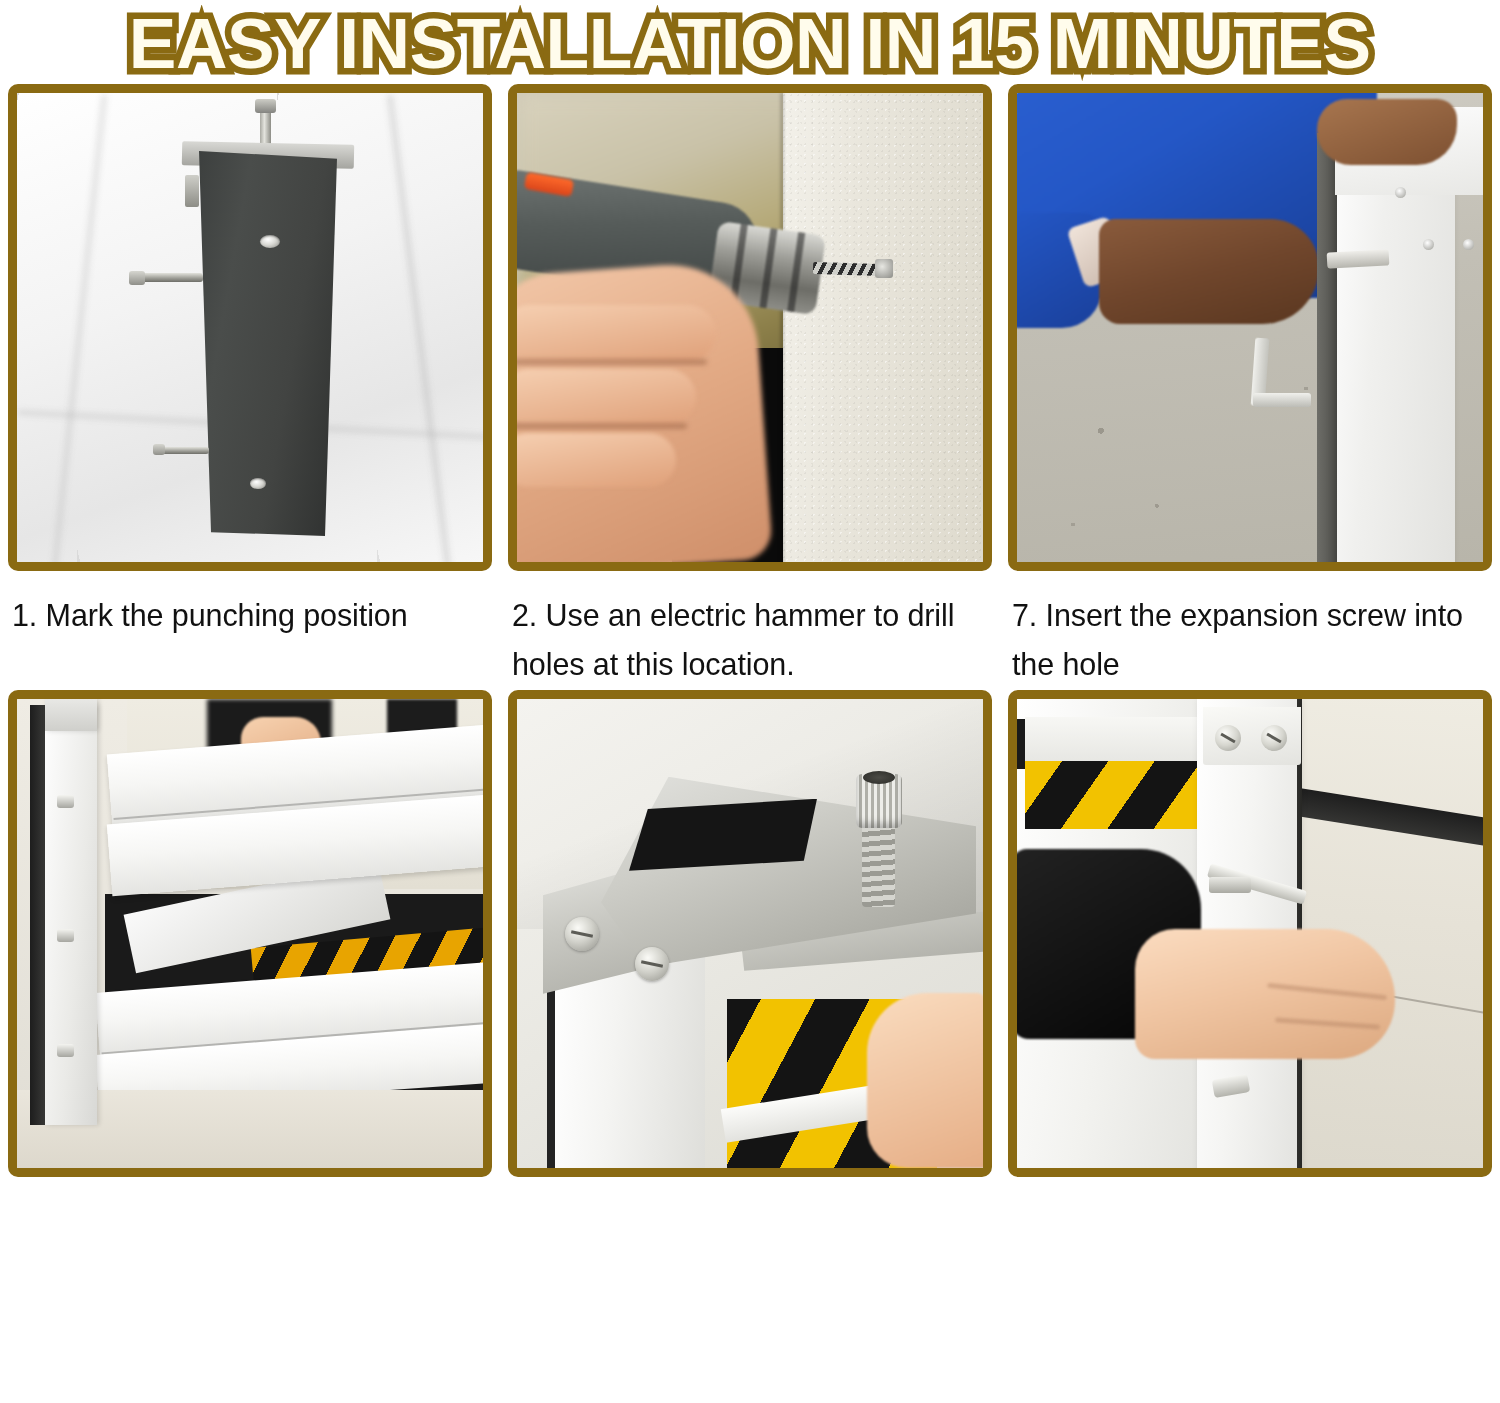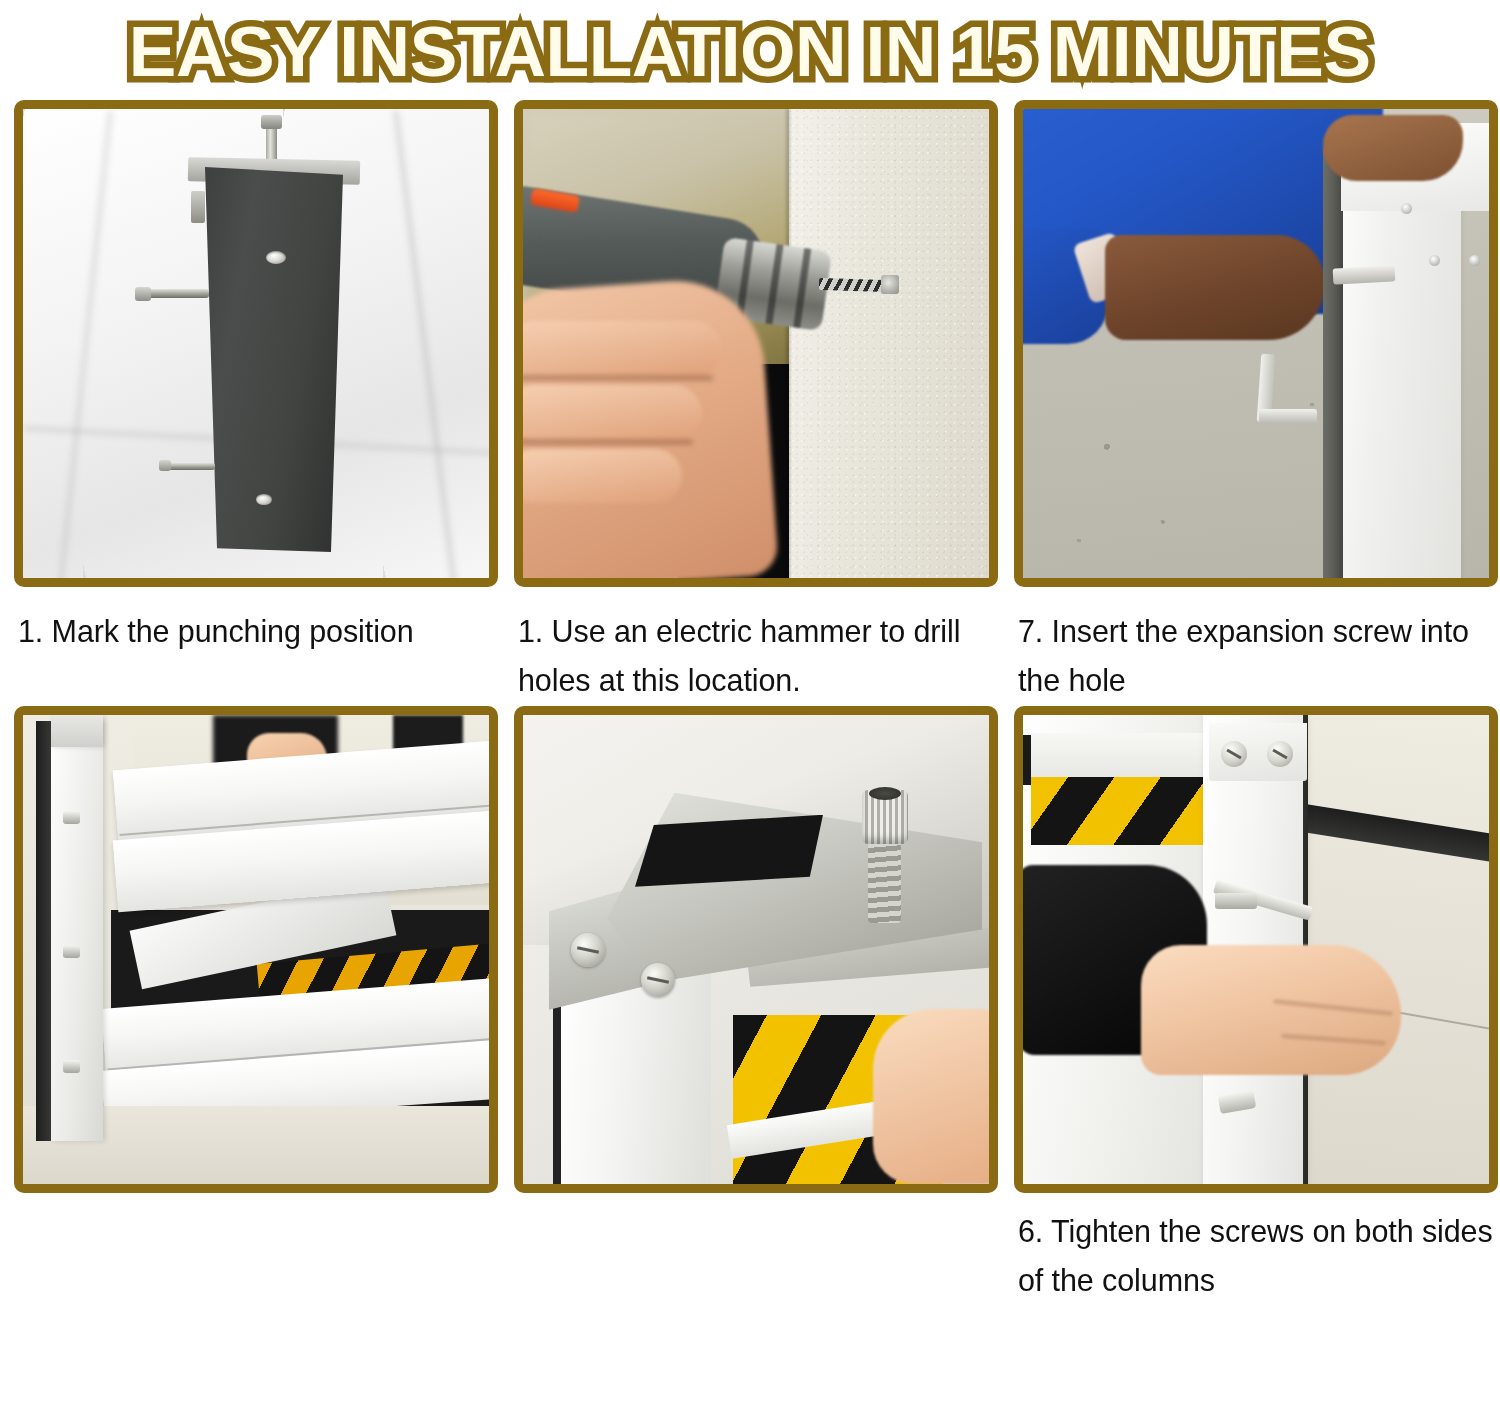"EASY INSTALLATION IN 15 MINUTES" .banner { height: 100px -> 84px }
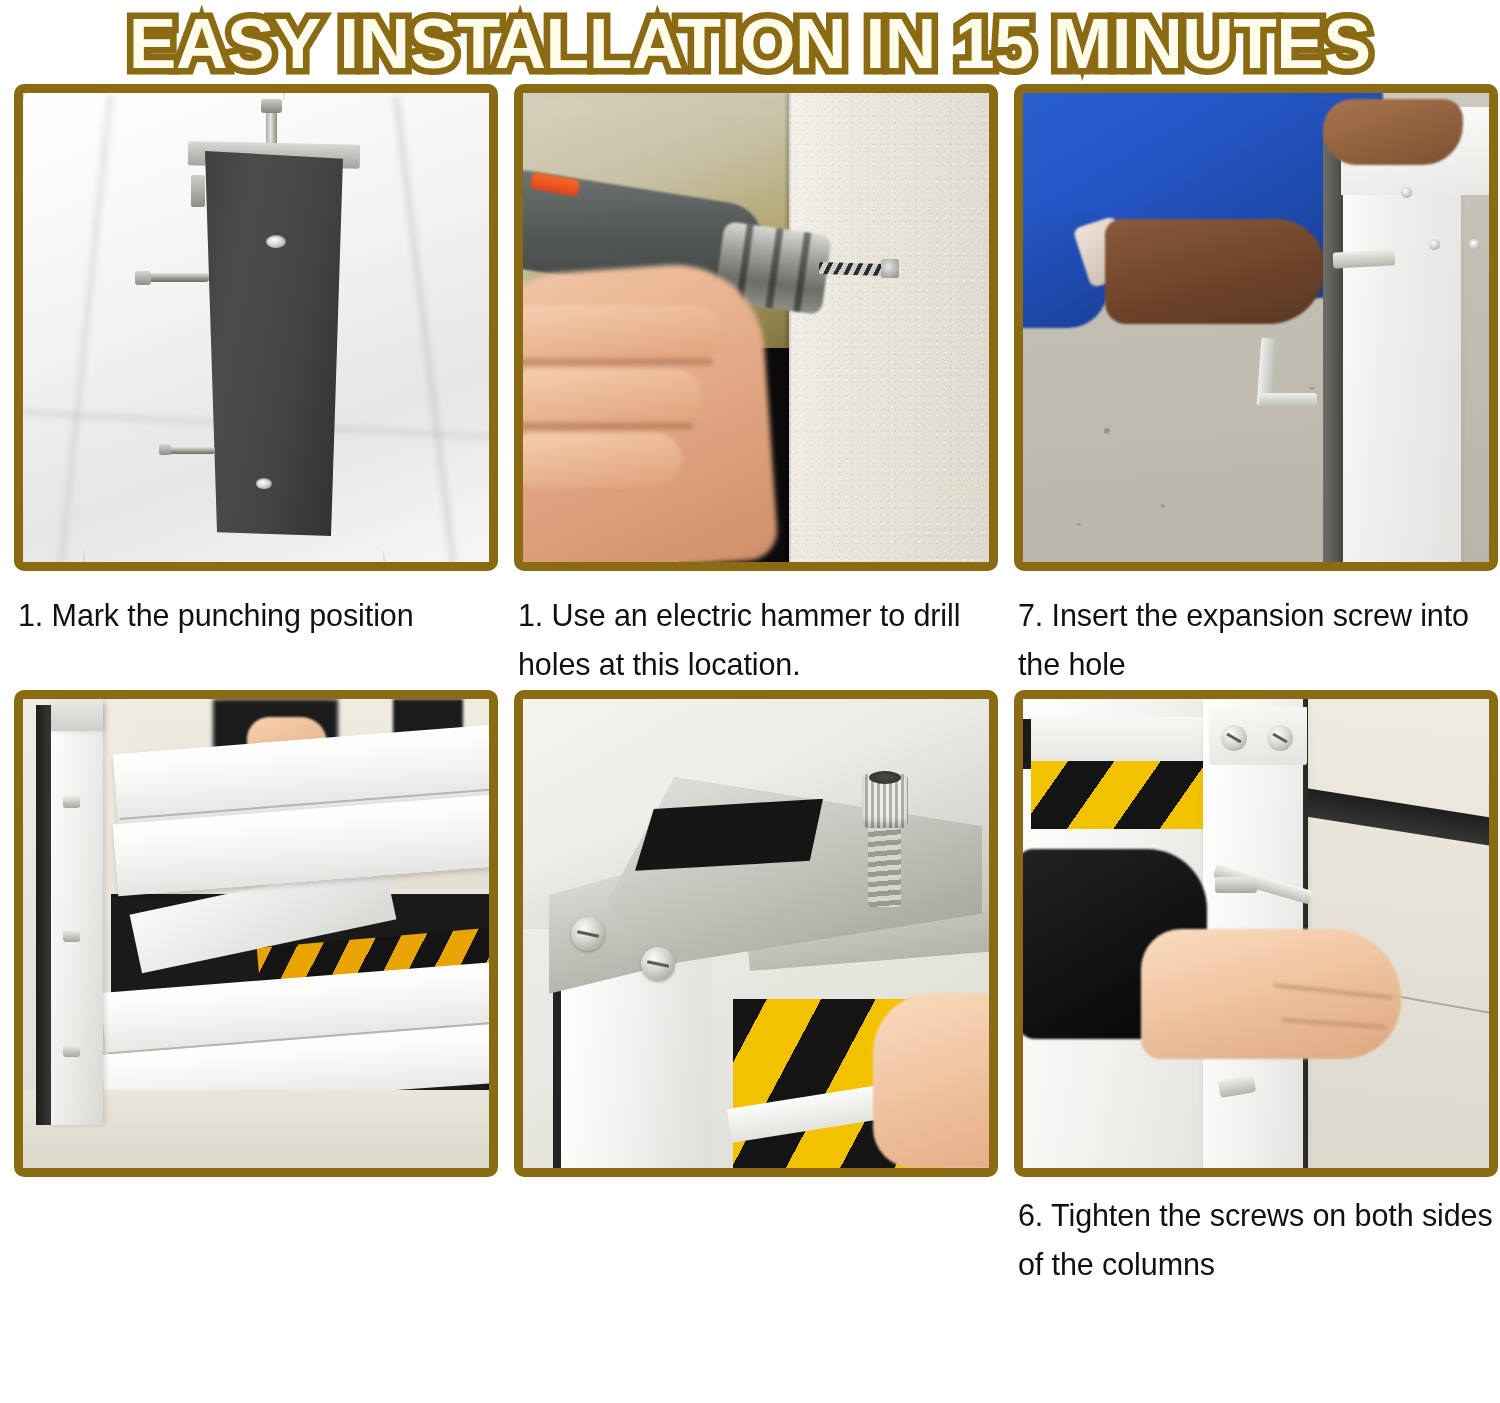"1. Mark the punching position" .cell { margin-left: 6px -> none }
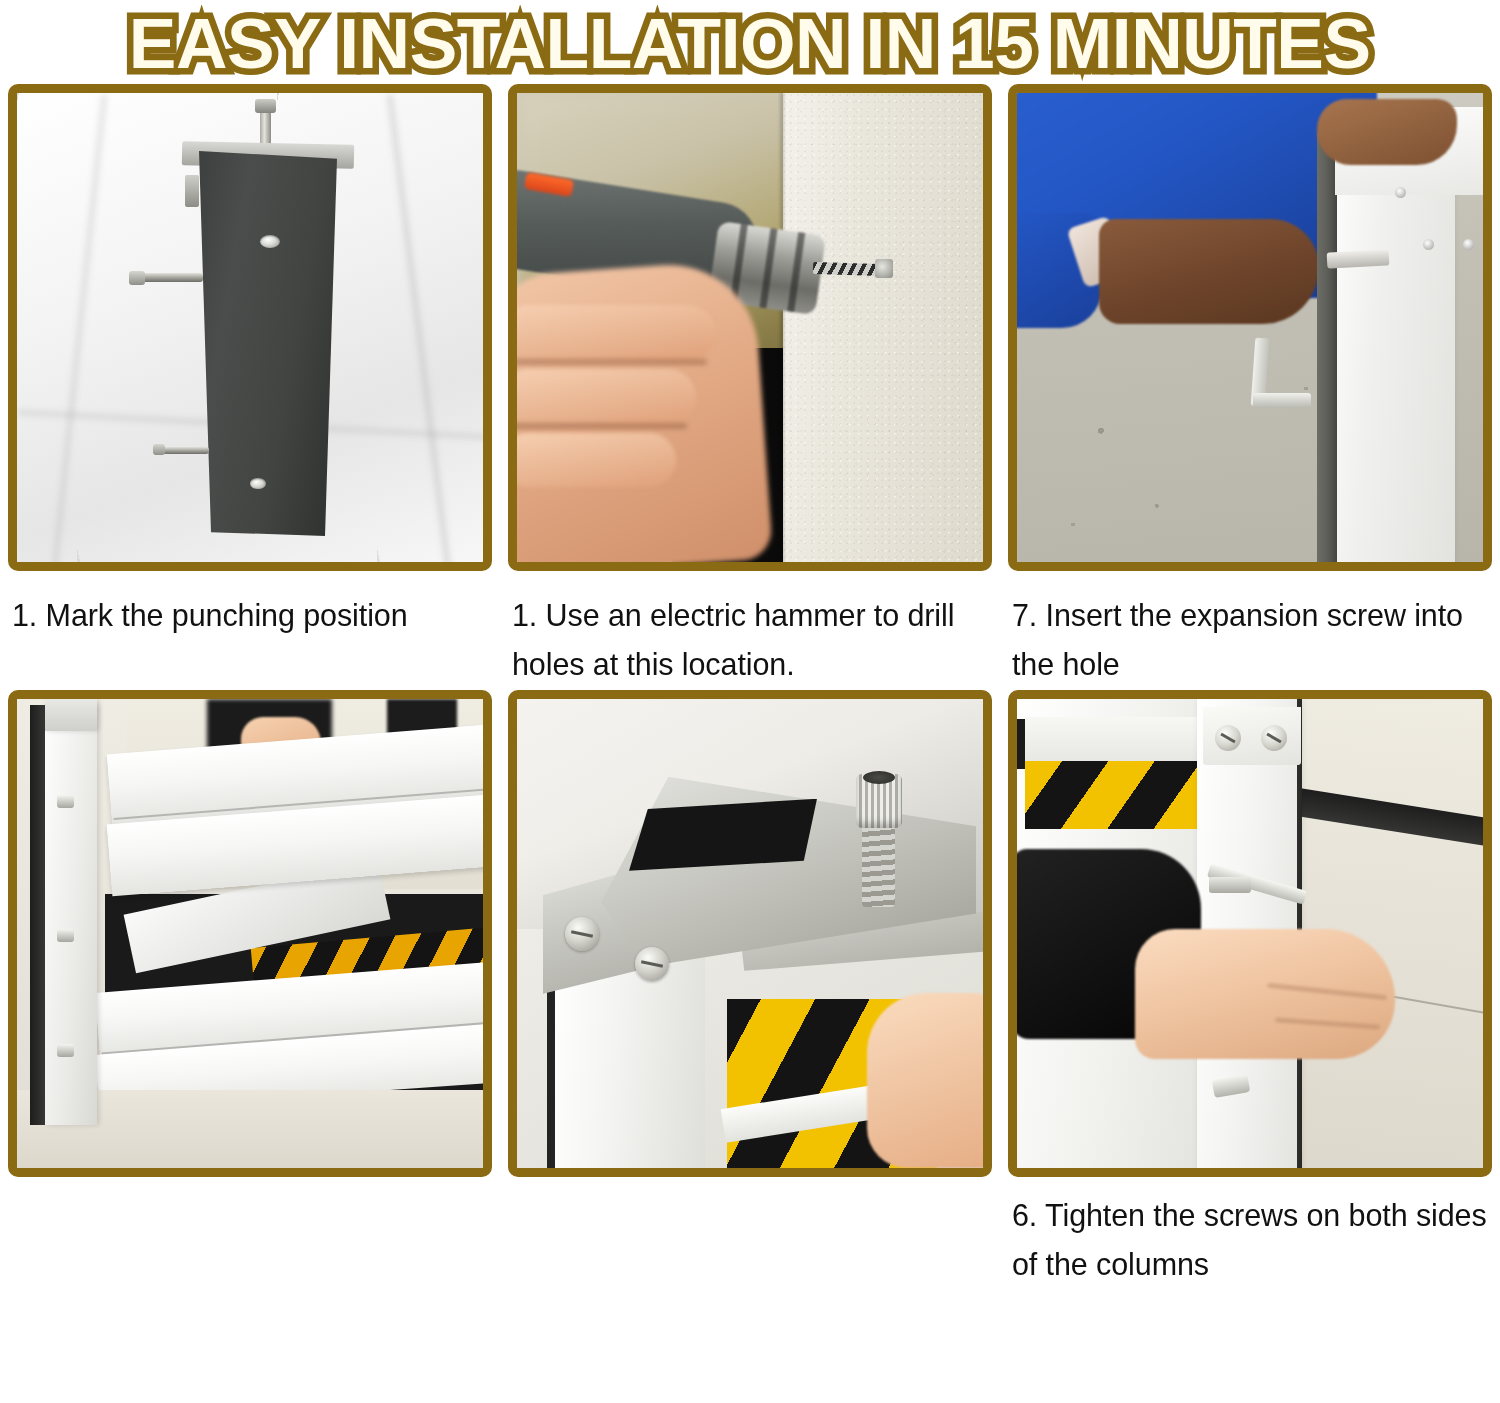"1. Use an electric hammer" div.caption { text: 1 -> 2 }
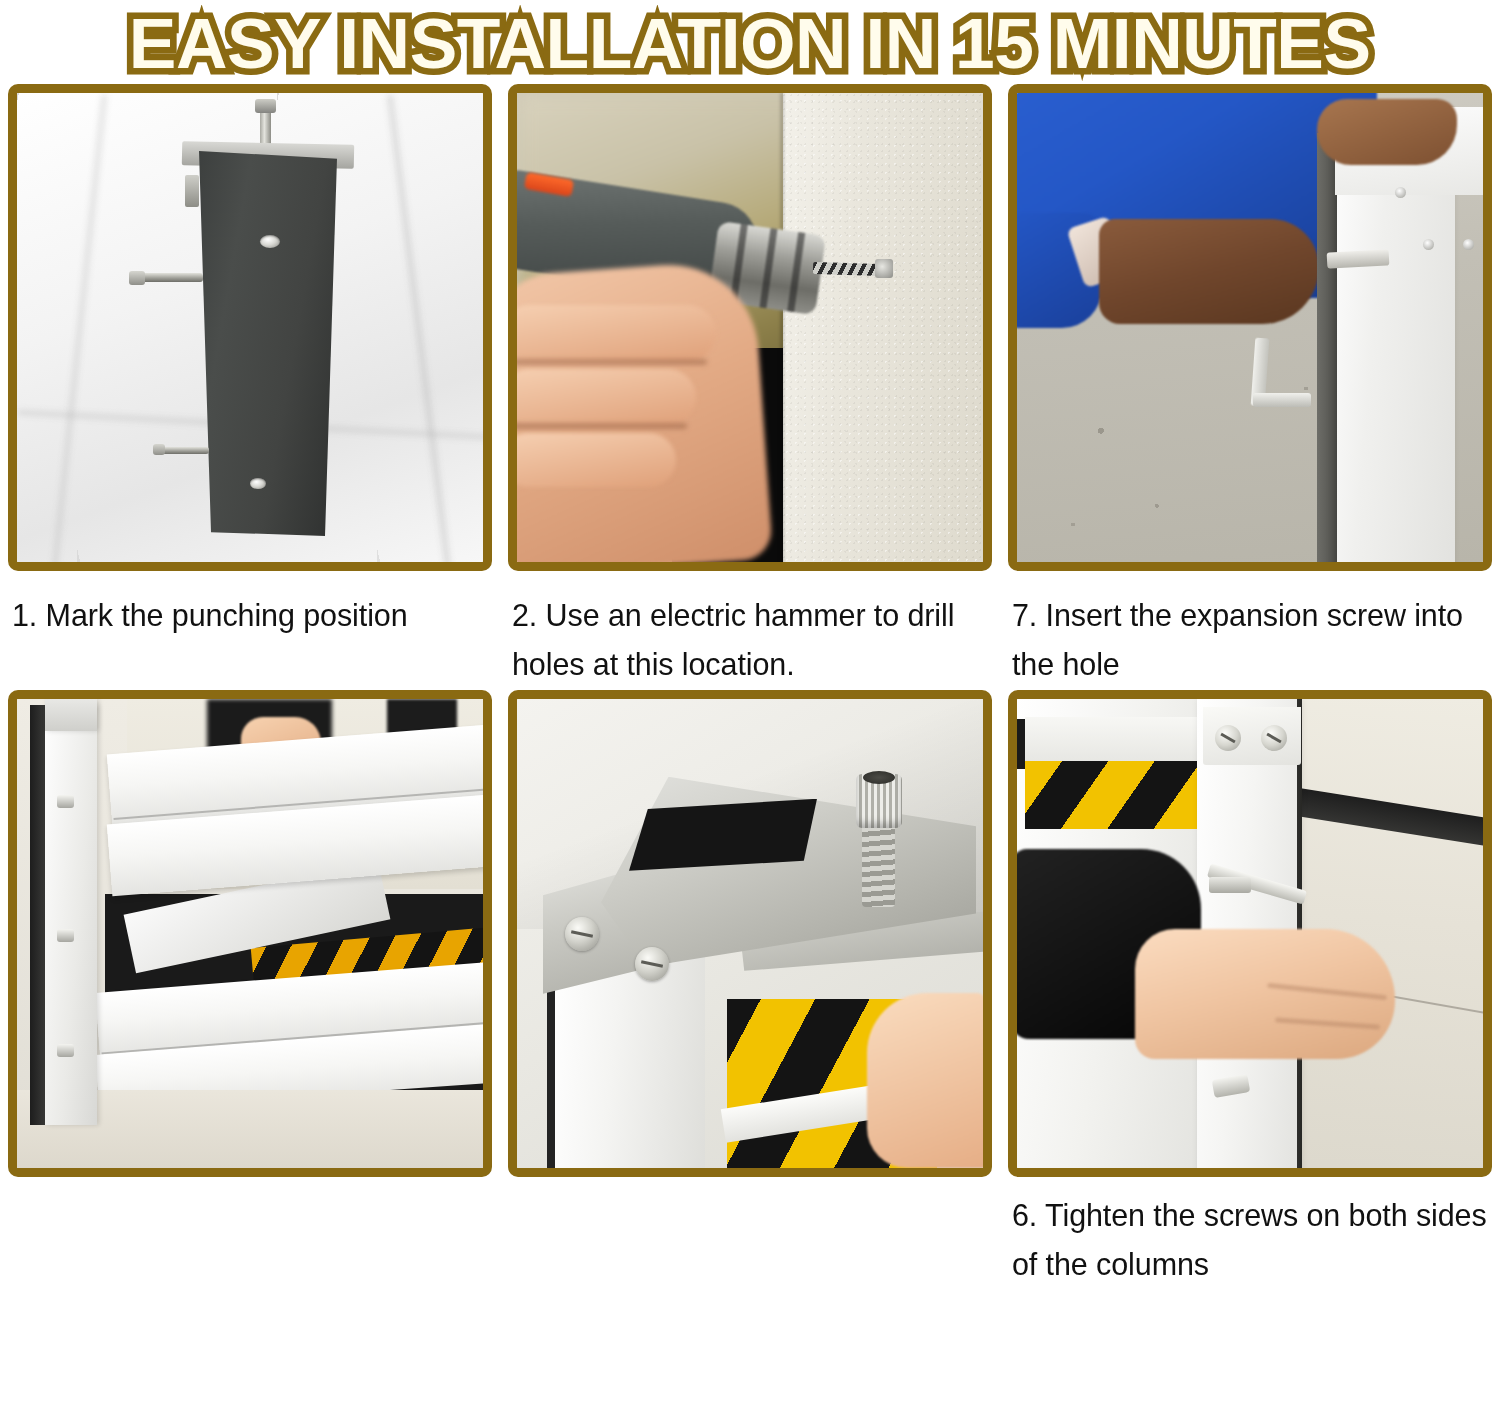"6. Tighten the screws on" div.caption { html: <div>6. Tighten the screws on both sides of the columns</div> -> none }
